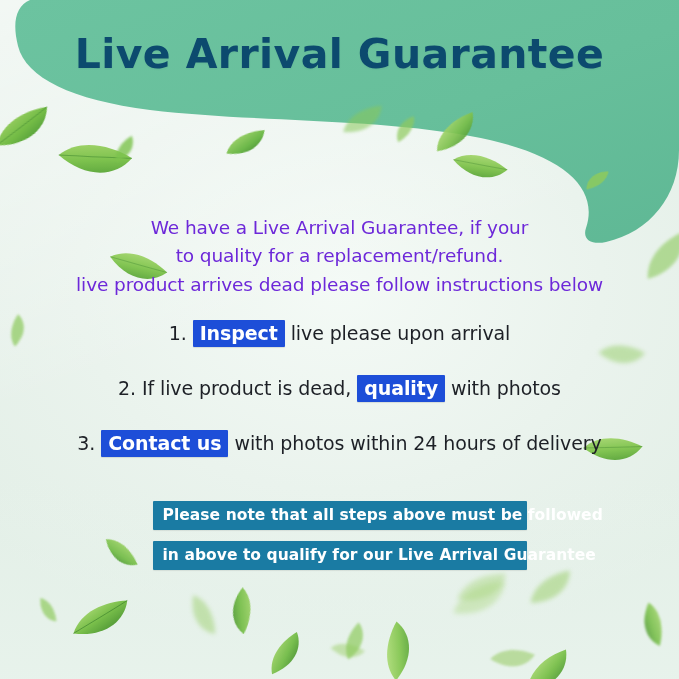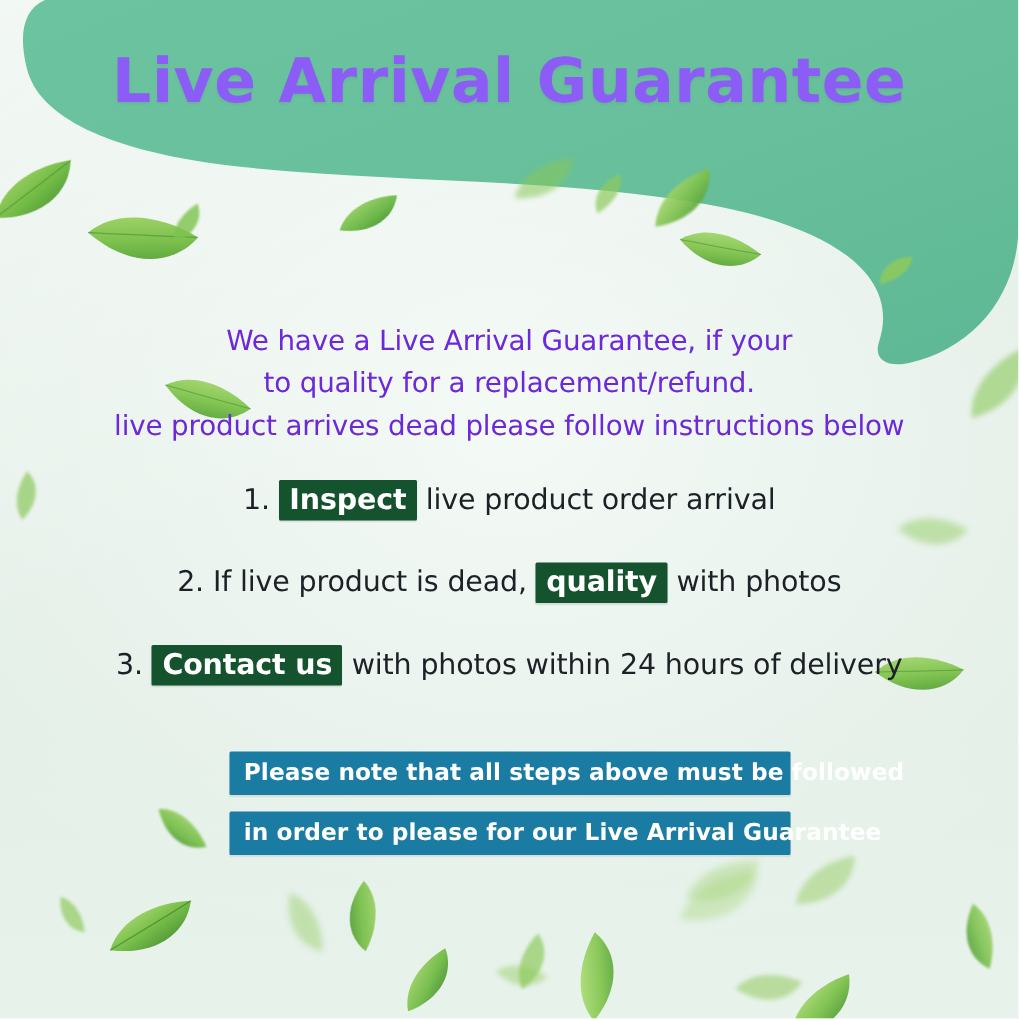"Live Arrival Guarantee" .title { color: #8b5cf6 -> #0c4a6e }
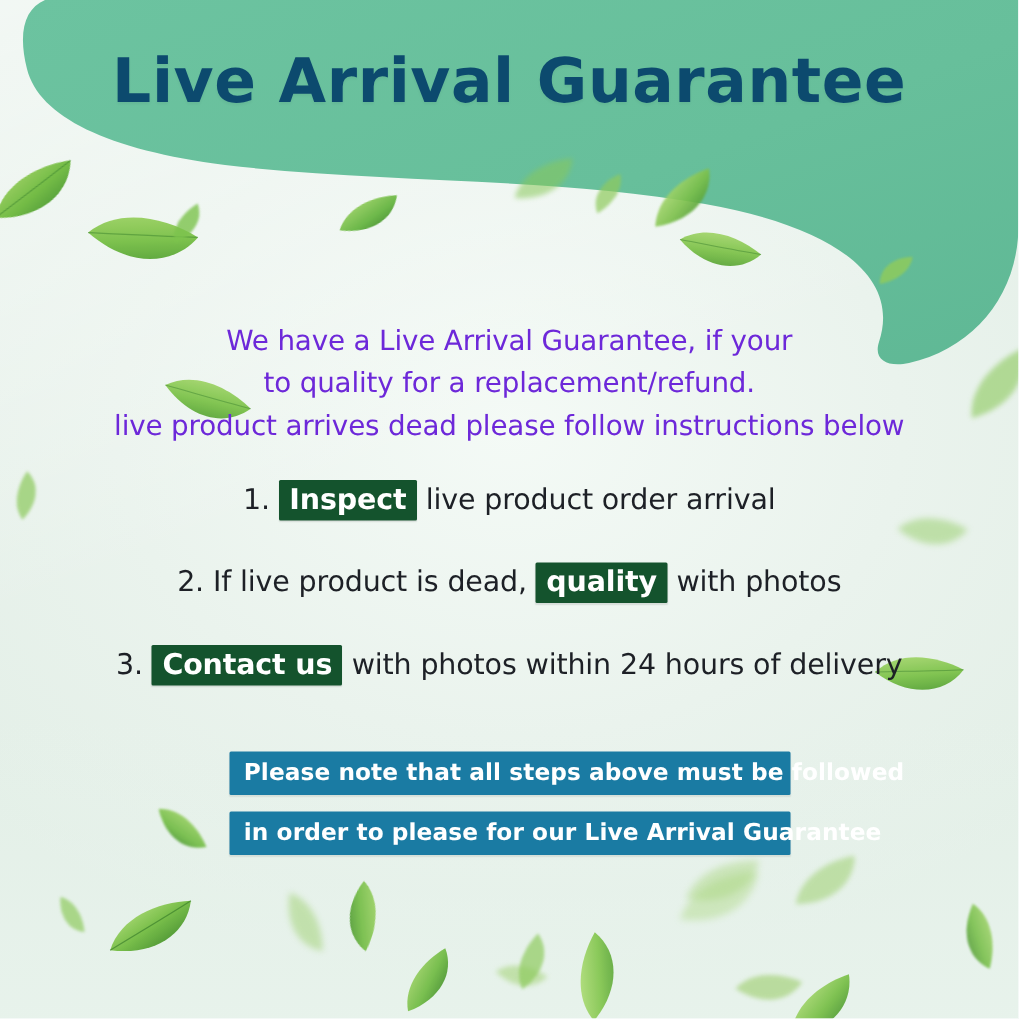"Inspect" .badge { background: #14532d -> #1d4ed8 }
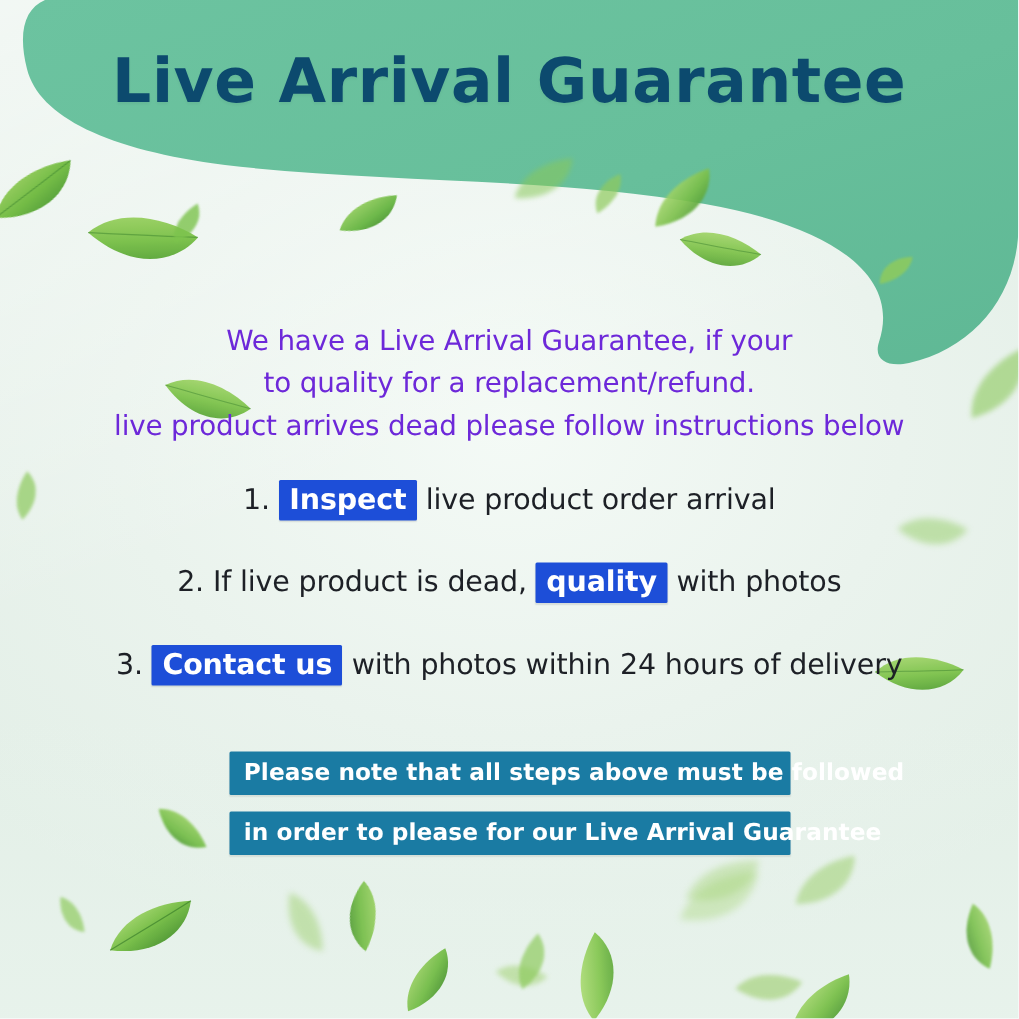"live product order arrival" span { text: product order -> please upon }
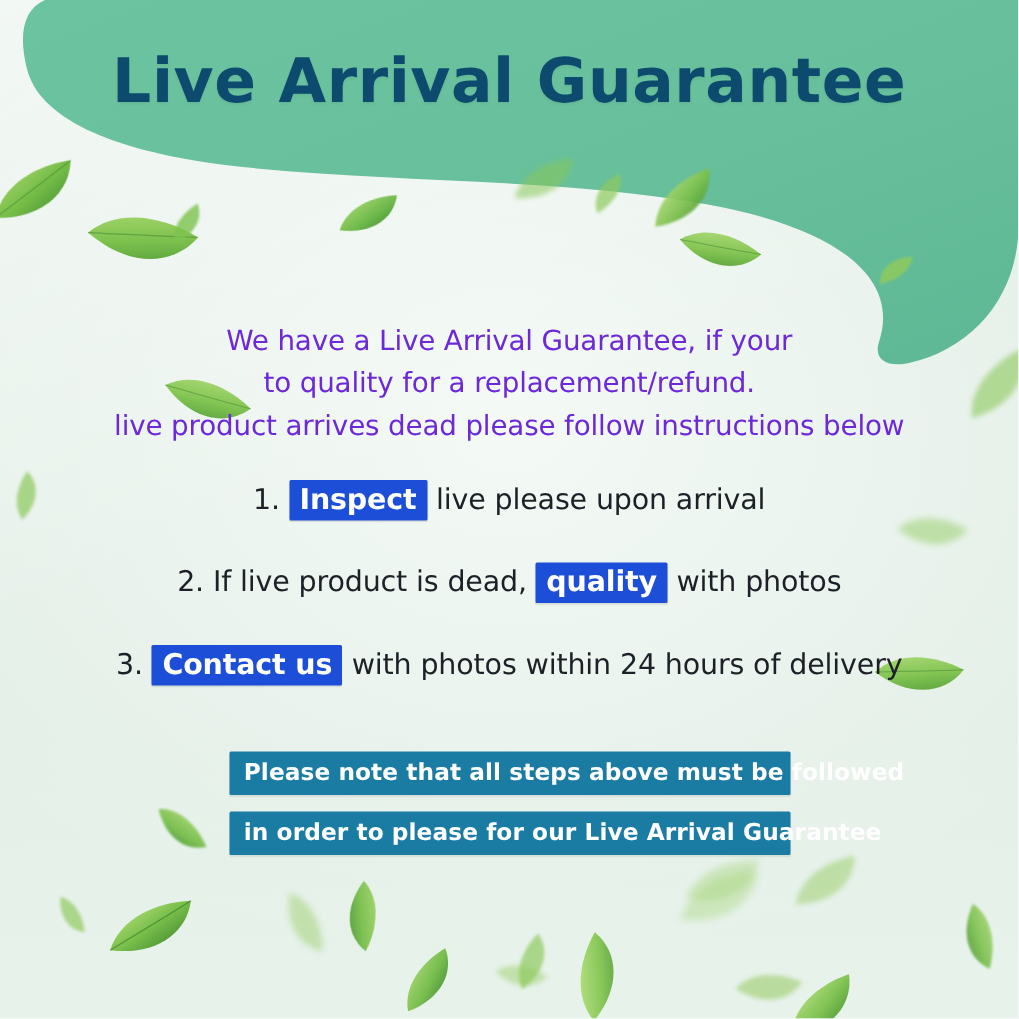"in order to please for" span.note-line { text: order to please -> above to qualify }
